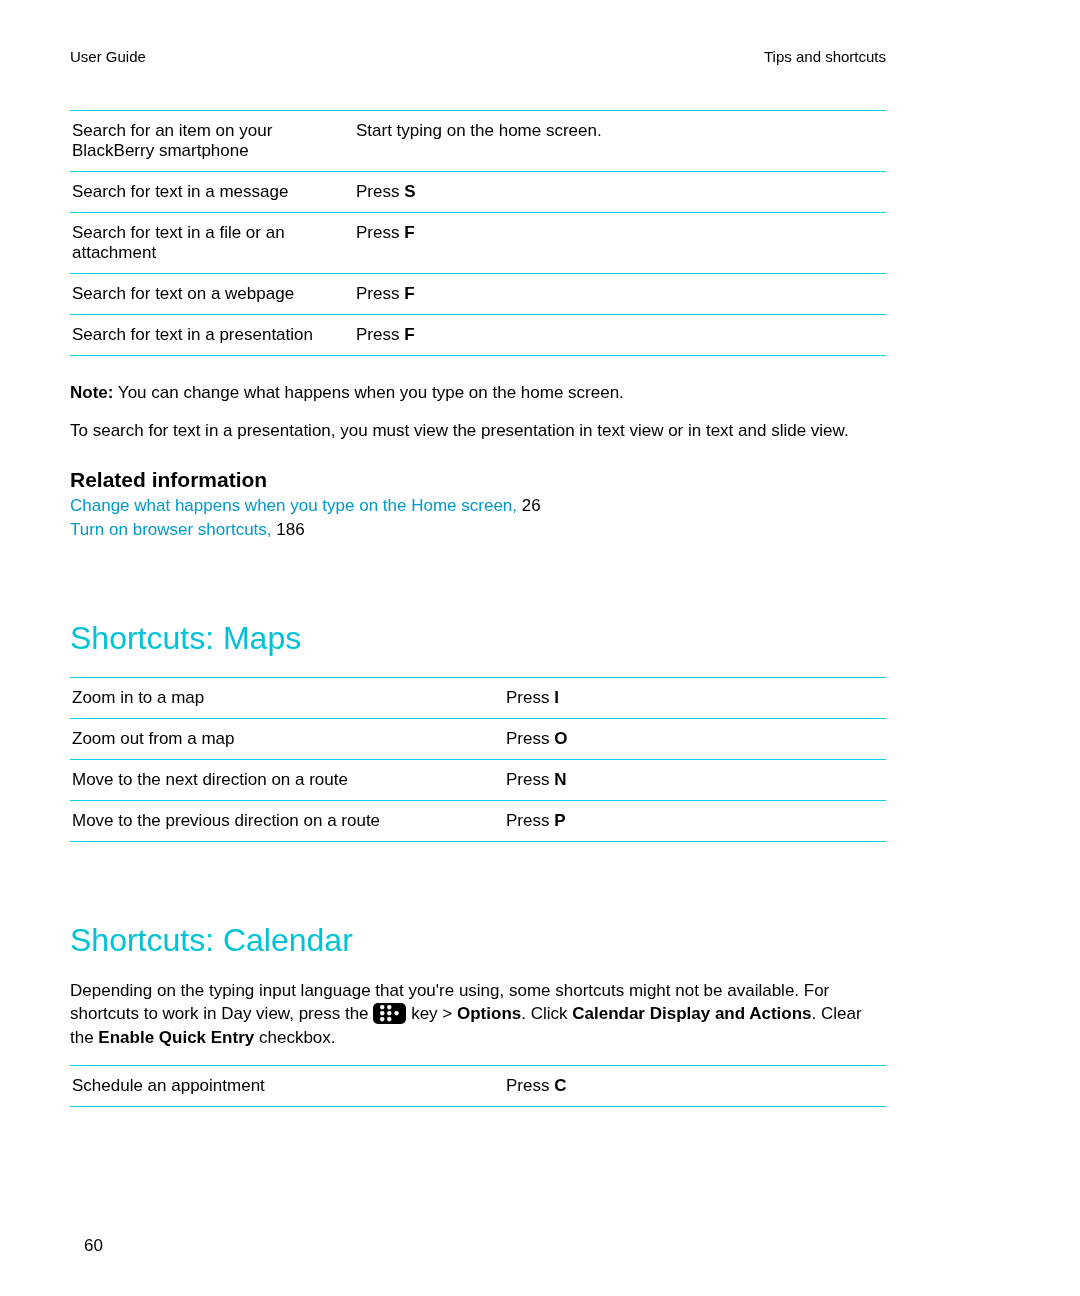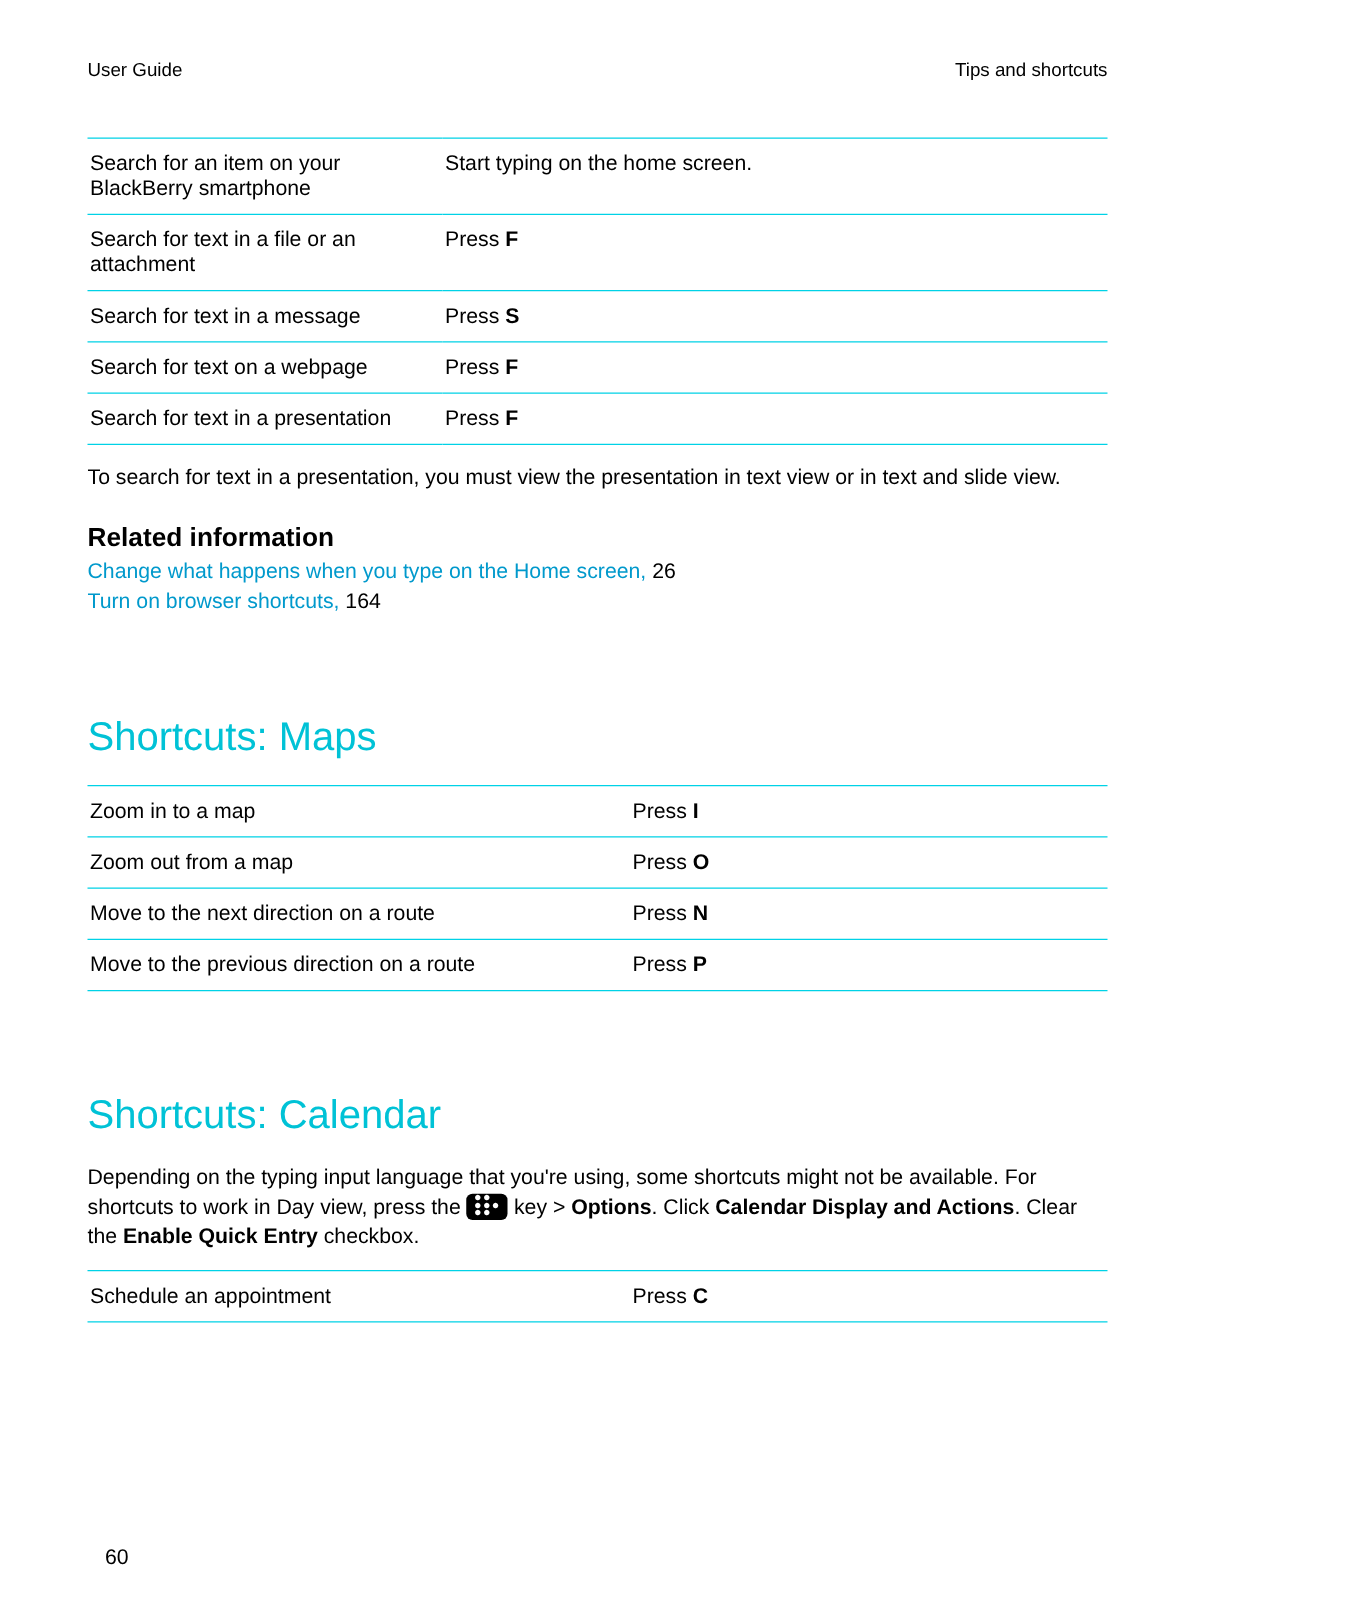"Search for text in a file" tr { order: before "Search for text in a message" -> after "Search for text in a message" }
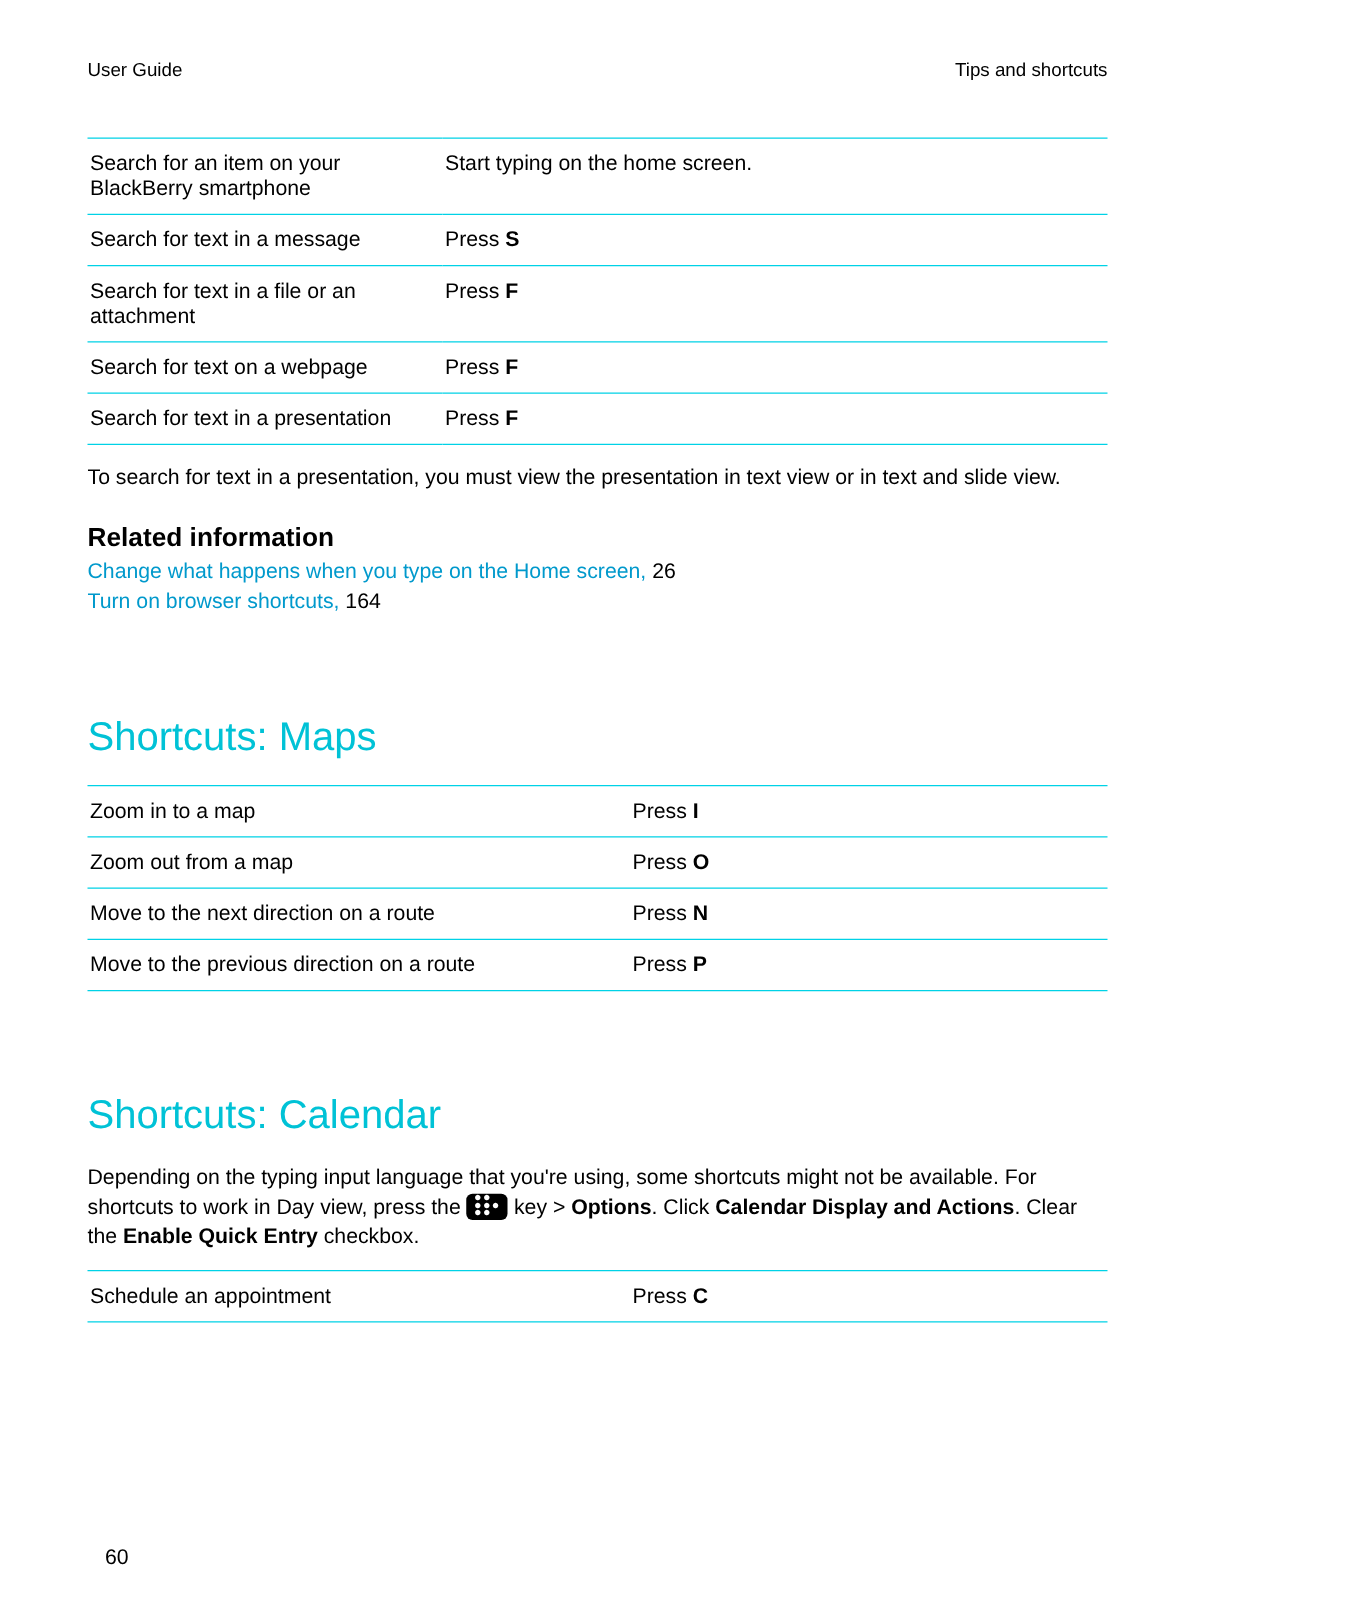"Note: You can change what" div.note { html: none -> <div> <b>Note:</b><span> You can change what happens when you type on the home screen.</span> </div> }
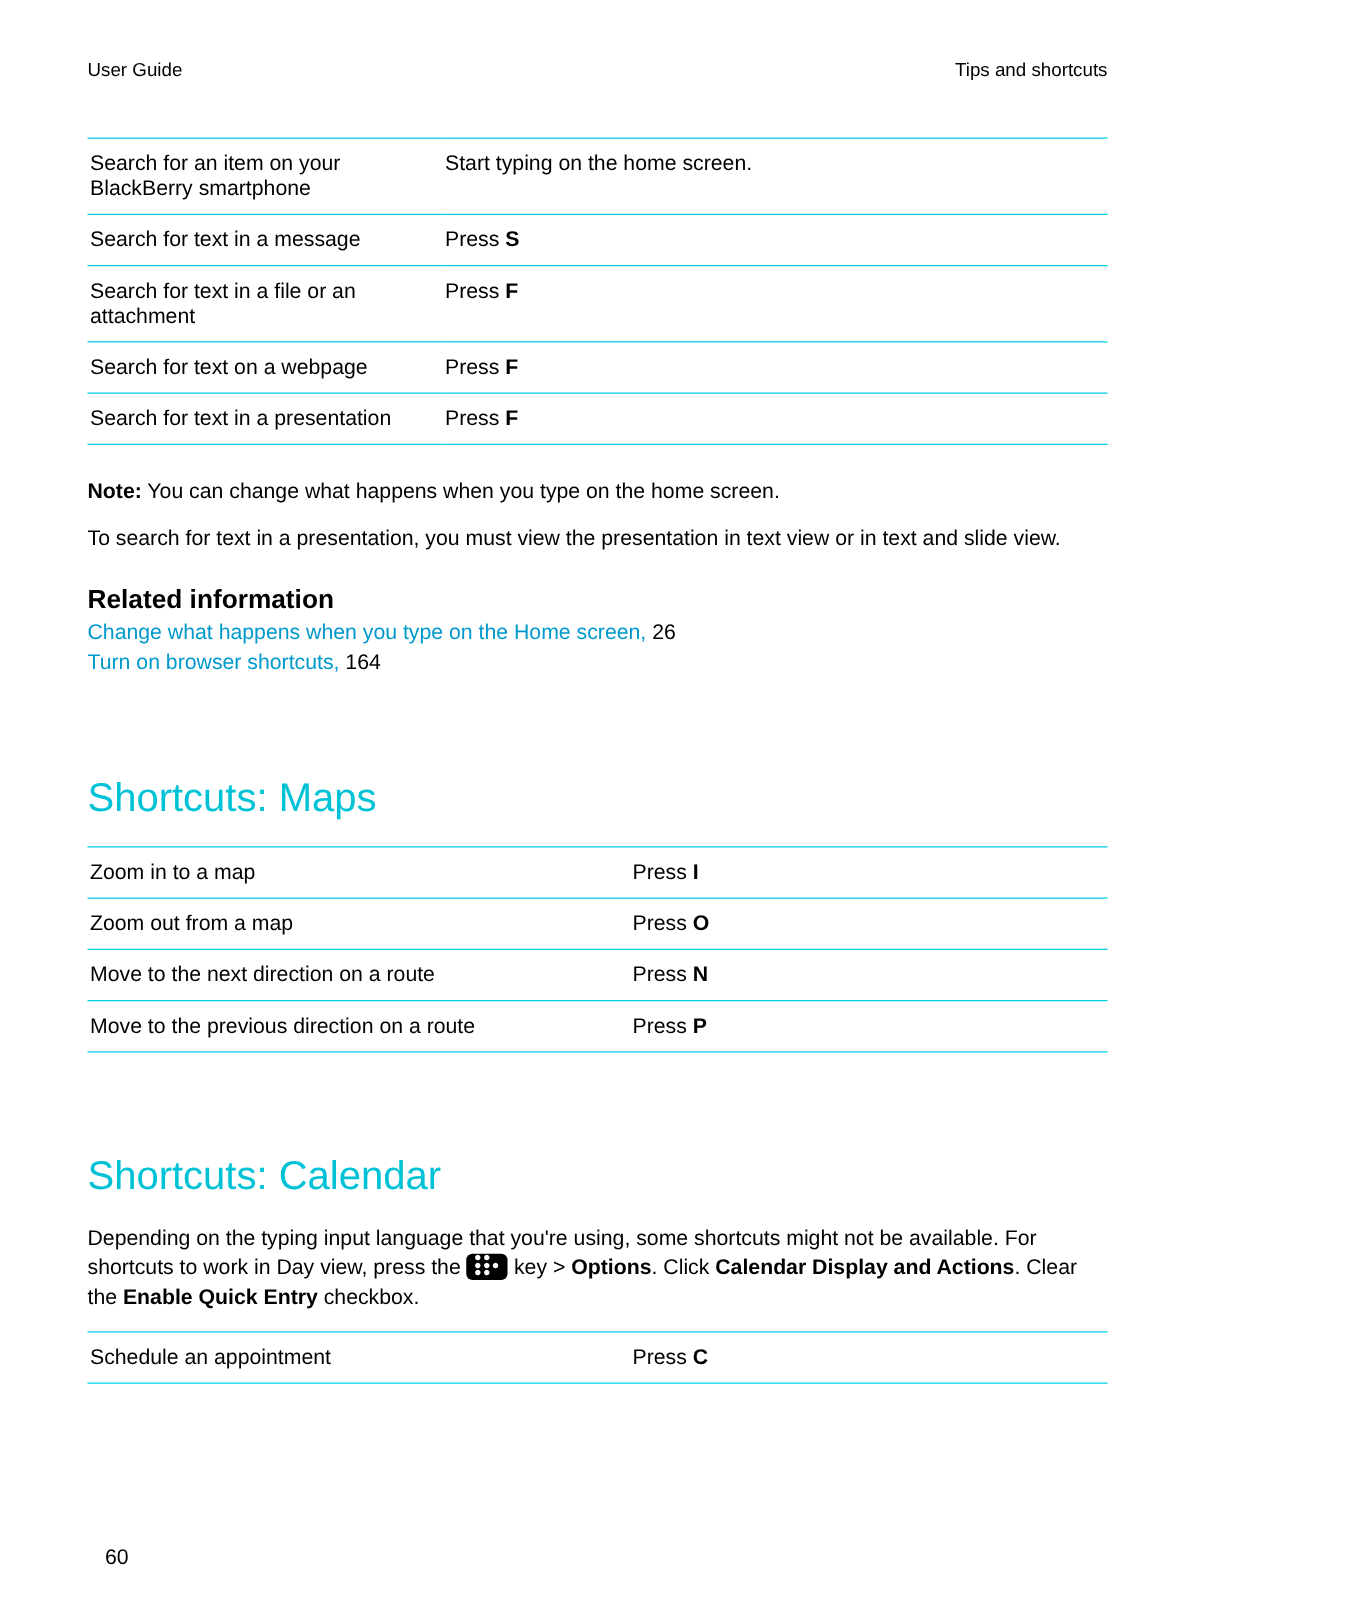"164" span { text: 164 -> 186 }
